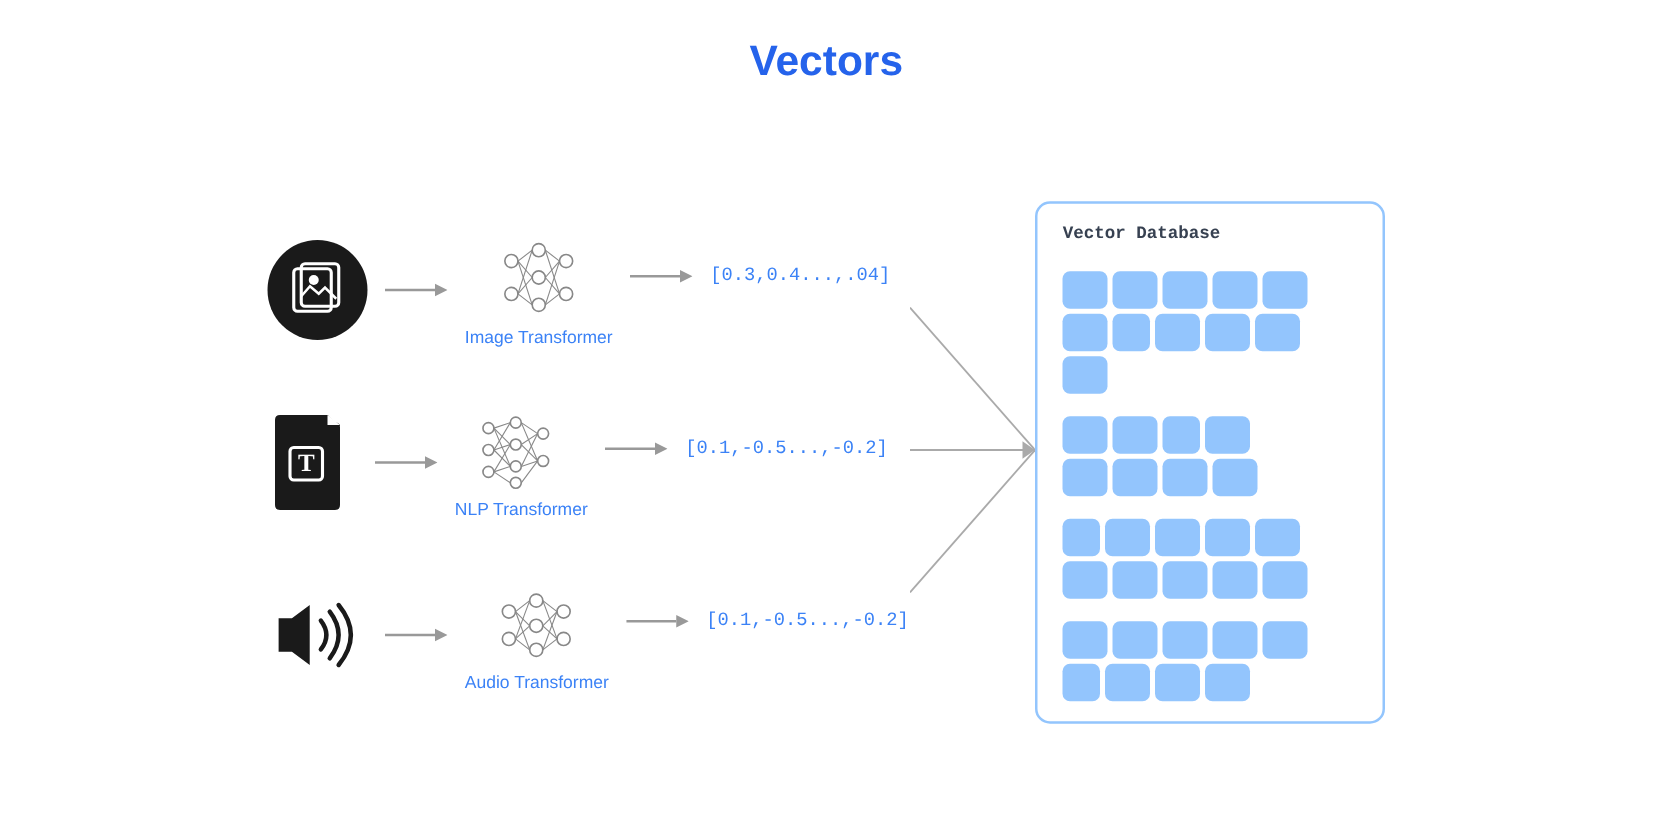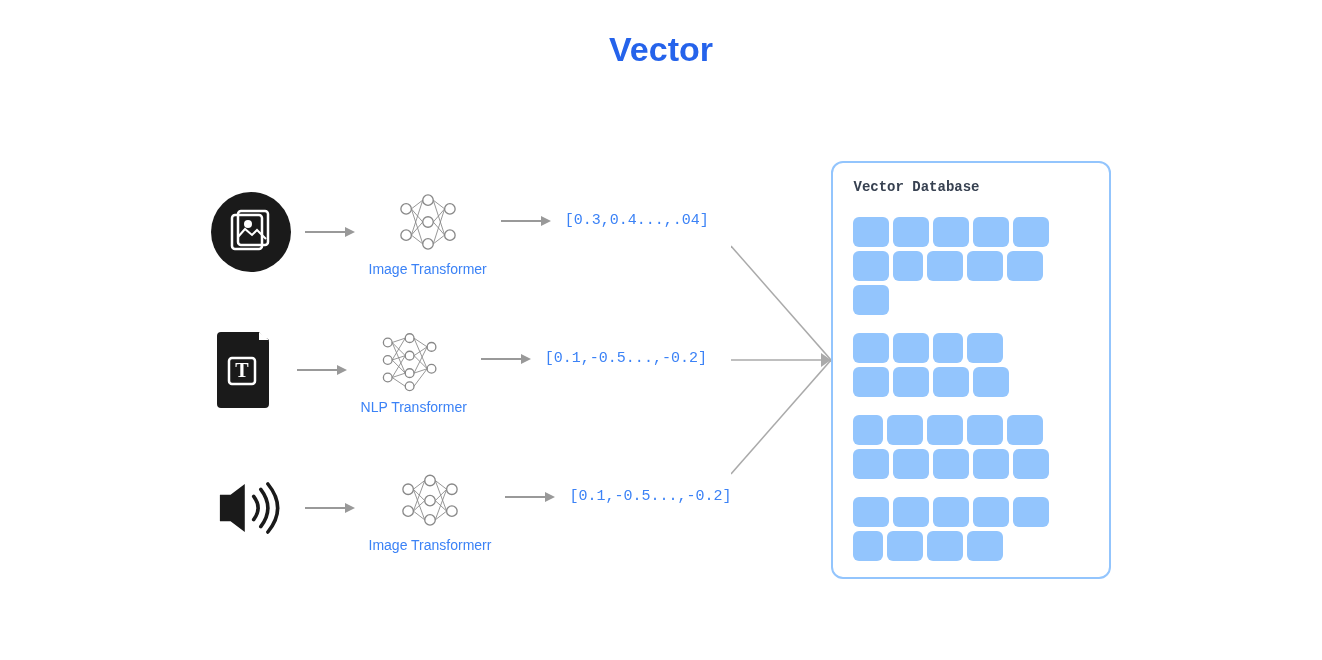"Vector" div.page-title { text: Vector -> Vectors }
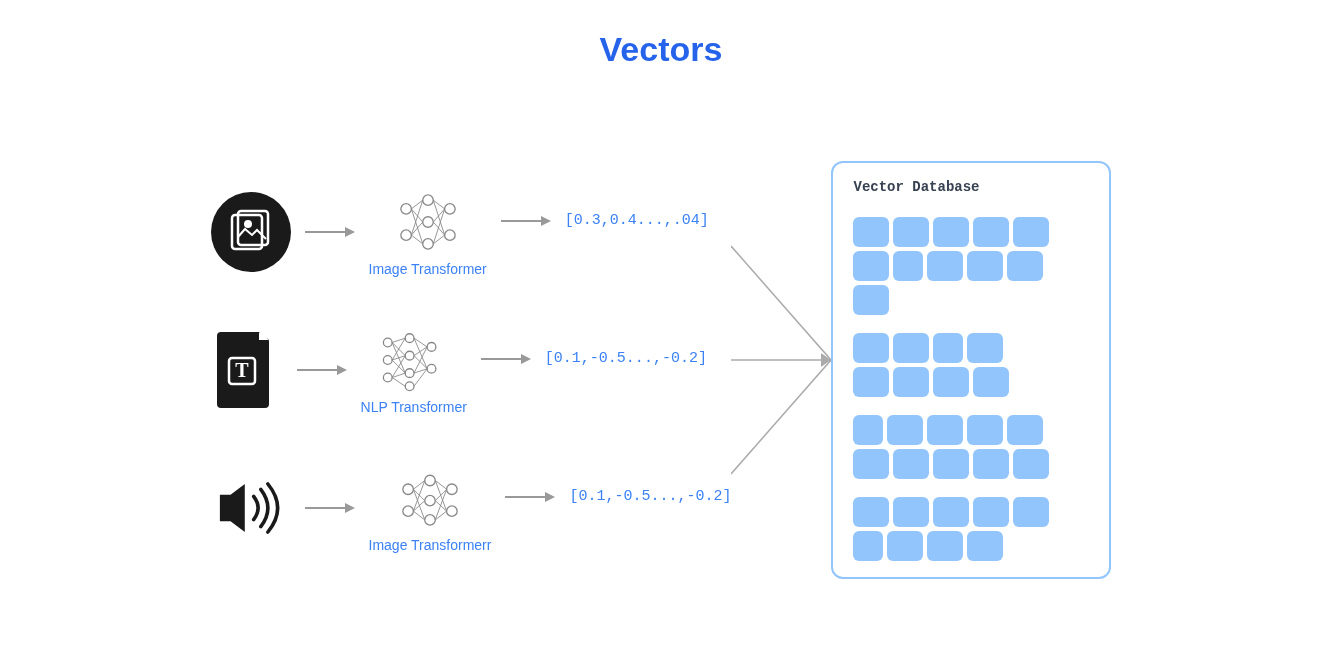"Image Transformerr" div.transformer-label { text: Image Transformerr -> Audio Transformer }
